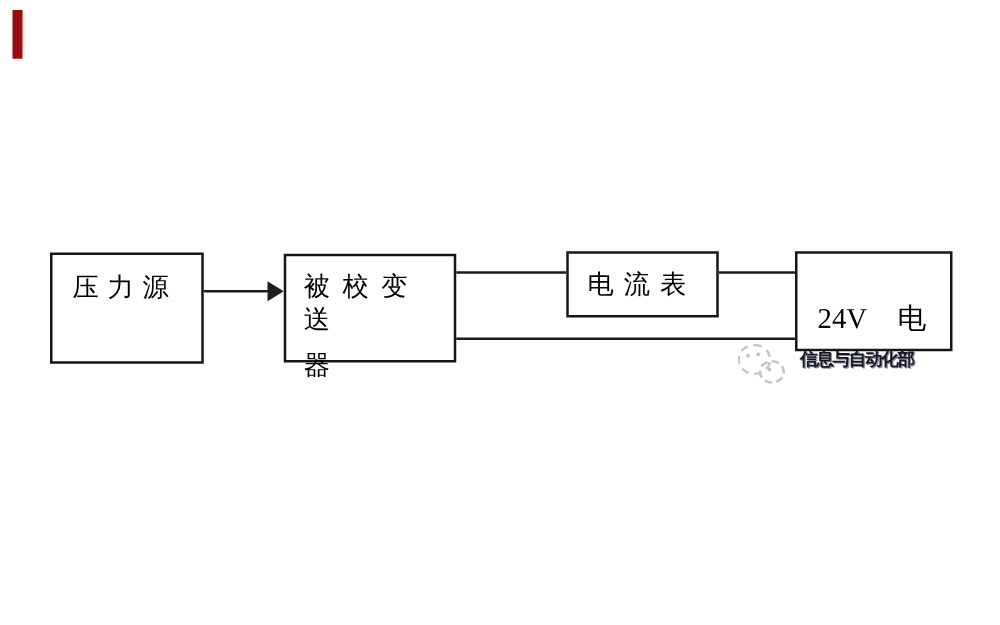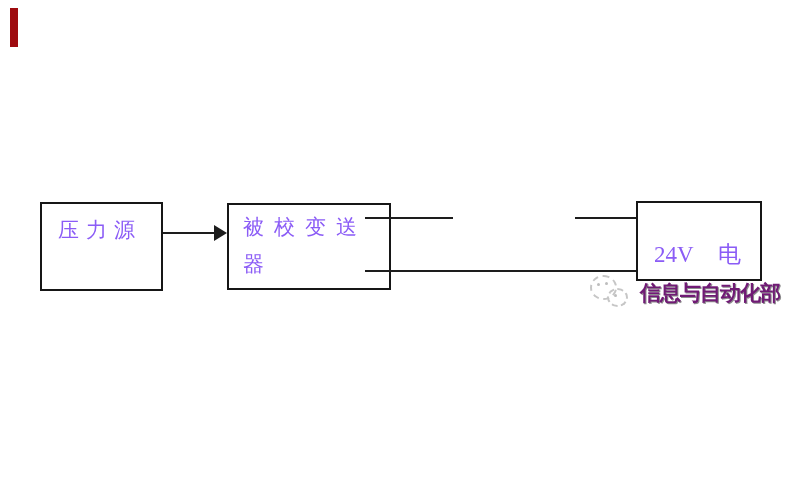"压力源" .node { color: #8b5cf6 -> #000000 }
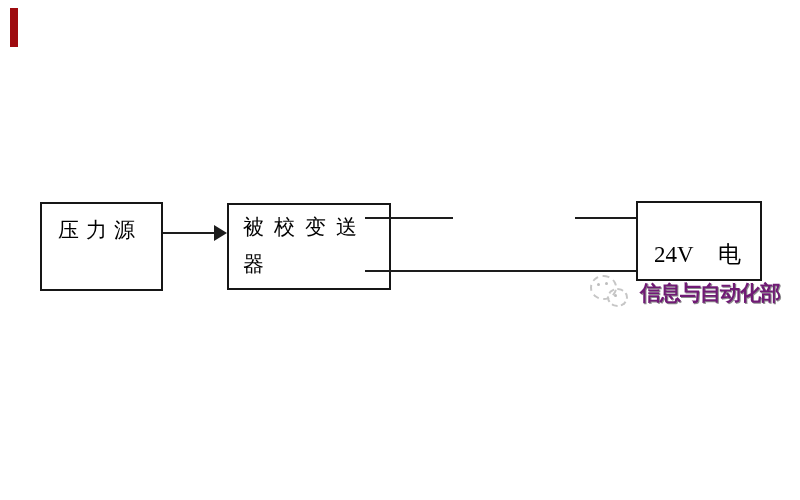"被校变送" .node-transmitter { font-family: Liberation Mono, monospace -> none; width: 164px -> 138px }
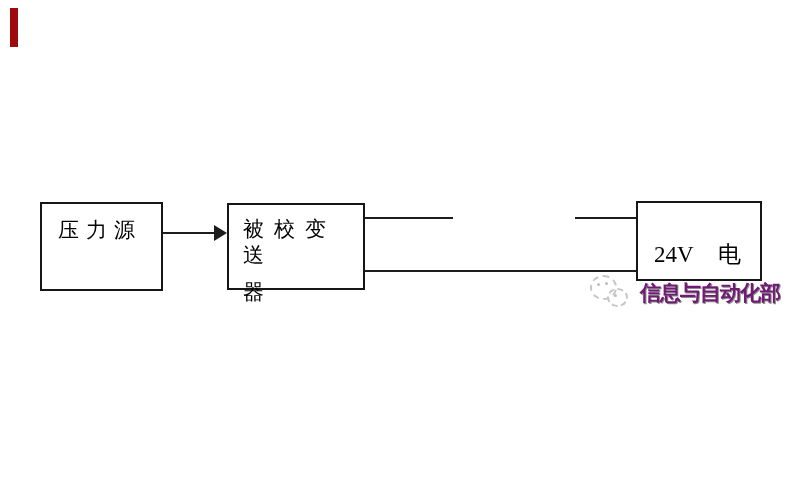"电流表" div.node { html: none -> <div> <span>电流表</span> </div> }
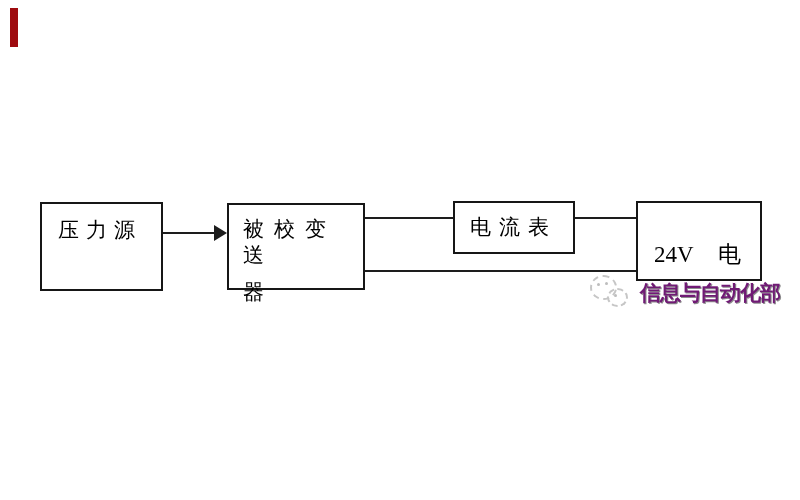"信息与自动化部" .wm-text { color: #701a75 -> #0f172a; font-size: 21px -> 14px }
